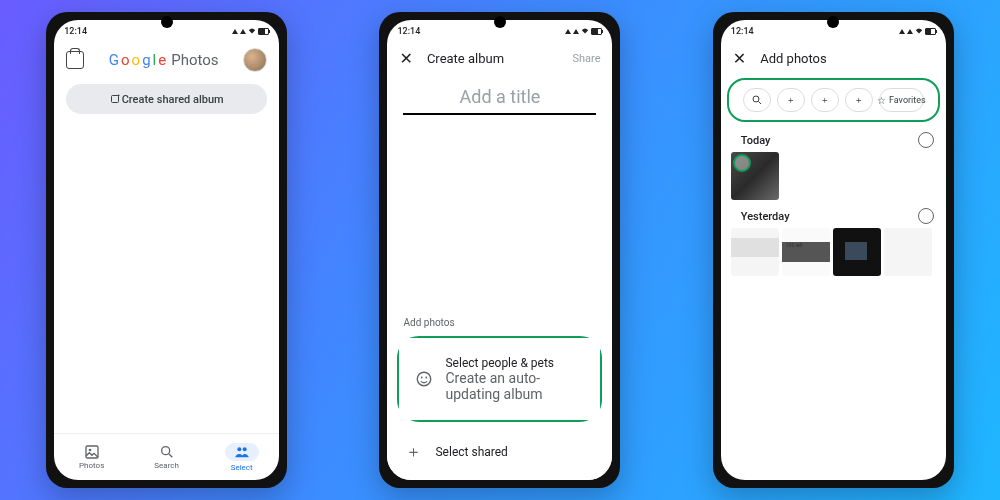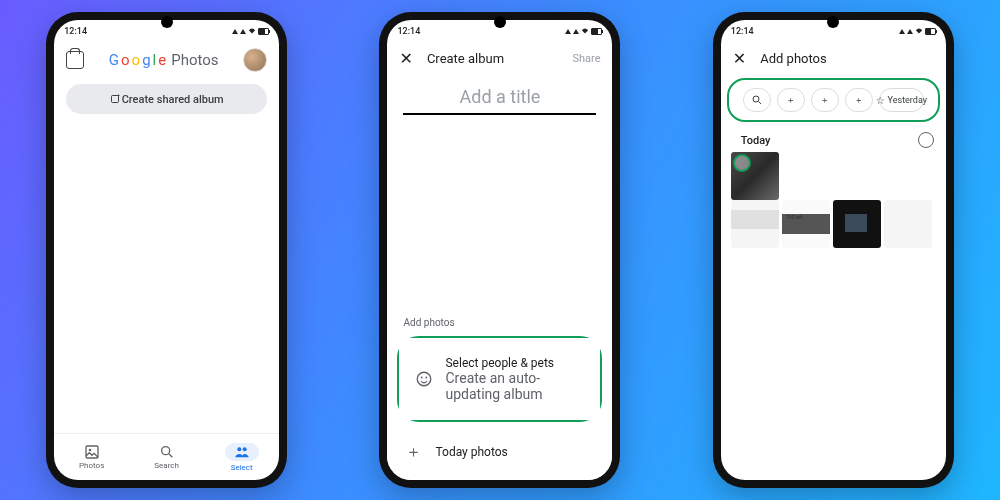"12:14" .phone { border-radius: 32px -> 21px }
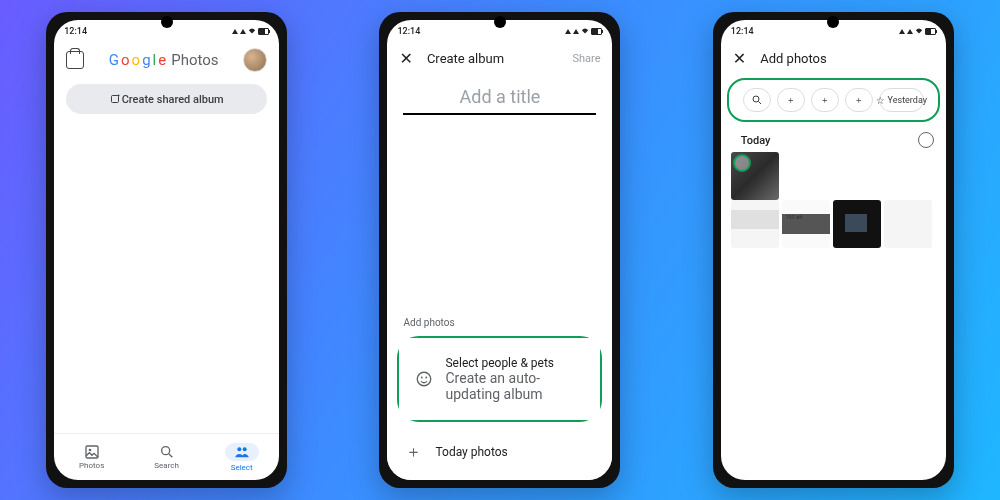"Yesterday" span { text: Yesterday -> Favorites }
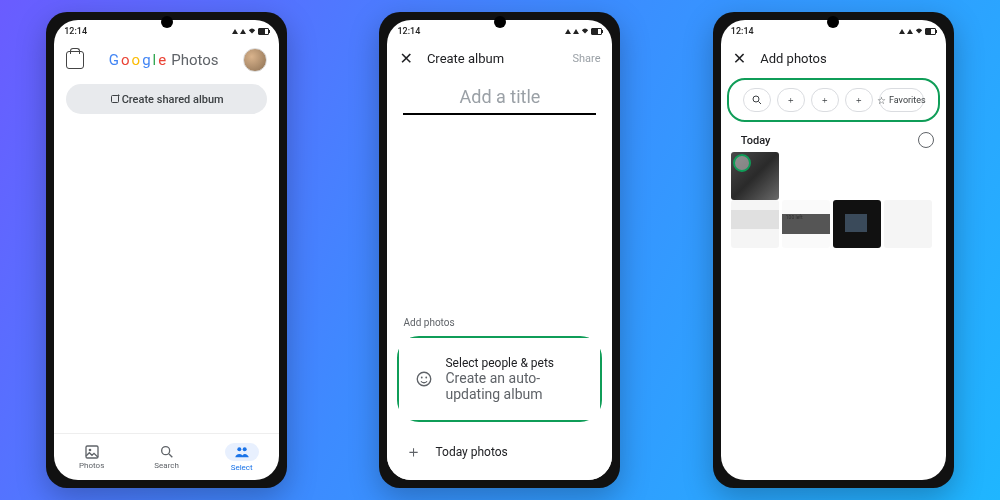"Yesterday" div.sect { html: none -> <div> <span>Yesterday</span> <div></div> </div> }
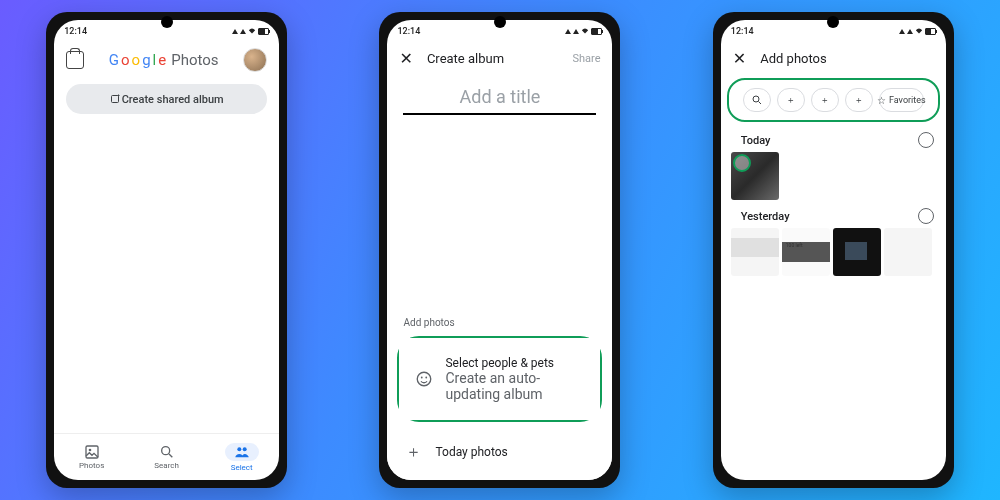"Today photos" div.t1 { text: Today photos -> Select shared }
